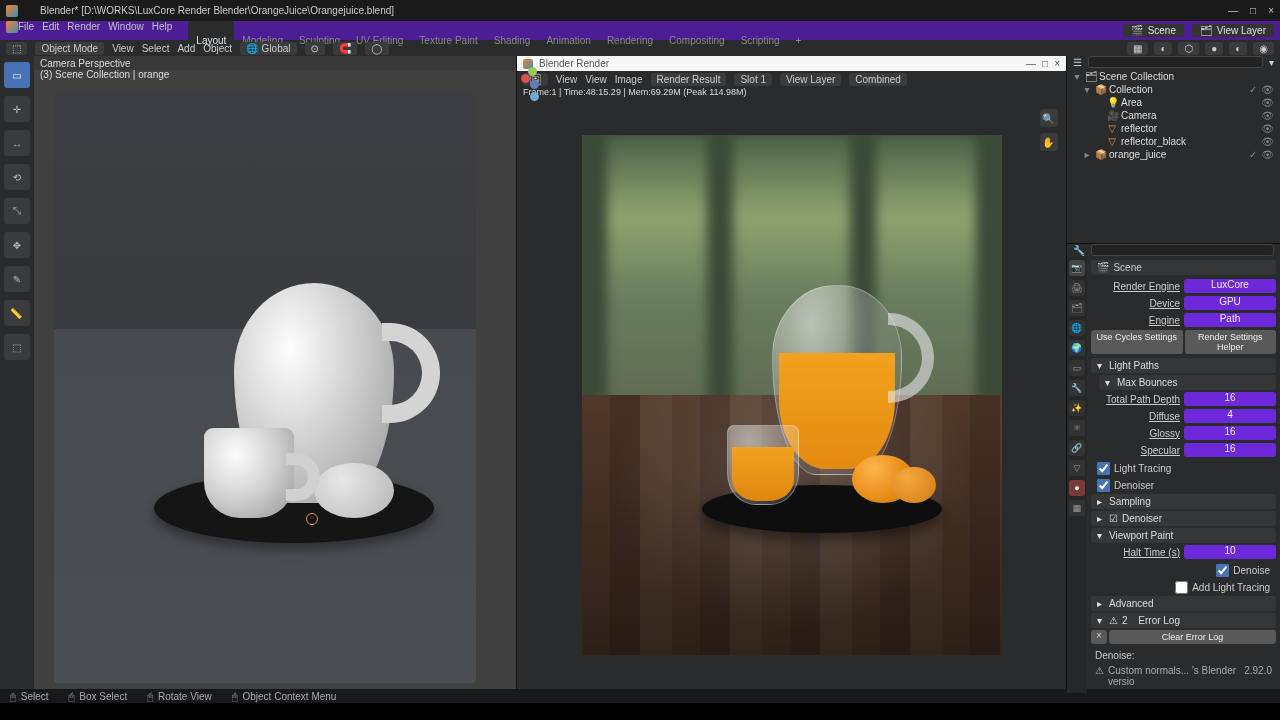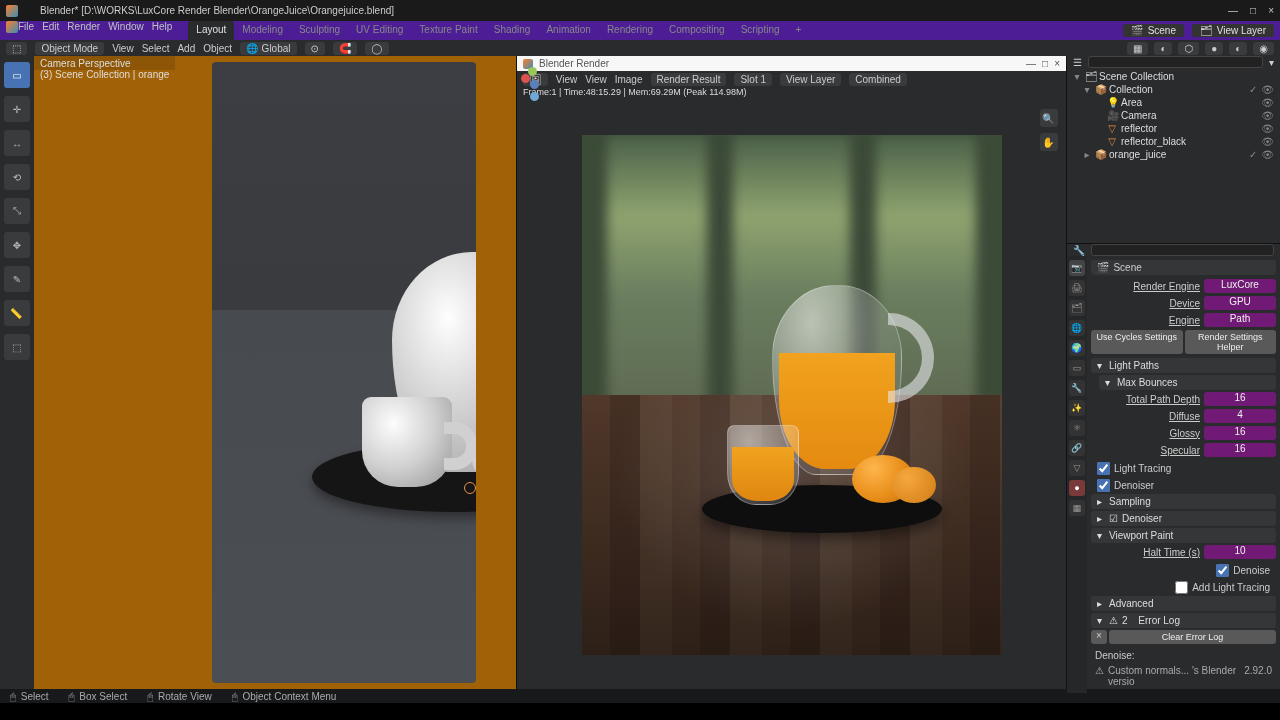"Layout" .workspace-tabs .tab { padding: 3px 8px -> 14px 8px }
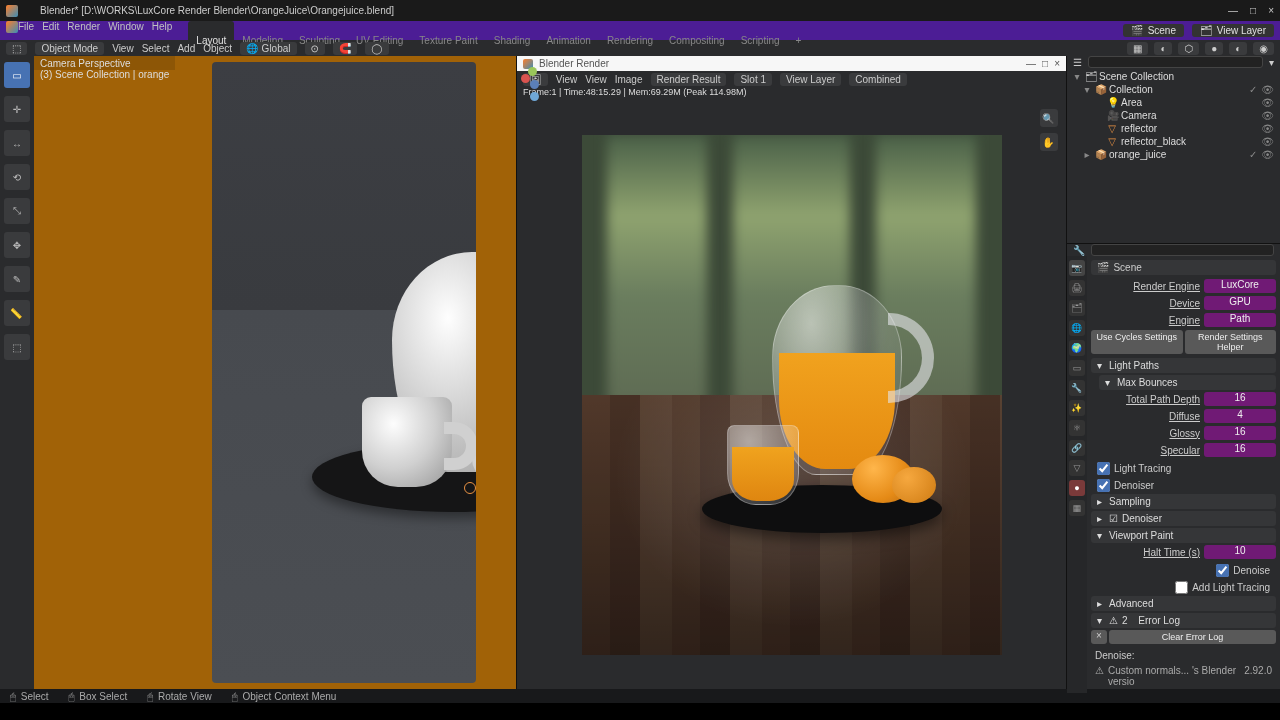"Camera Perspective" .viewport { background: #a16207 -> #404040; flex-direction: row -> column }
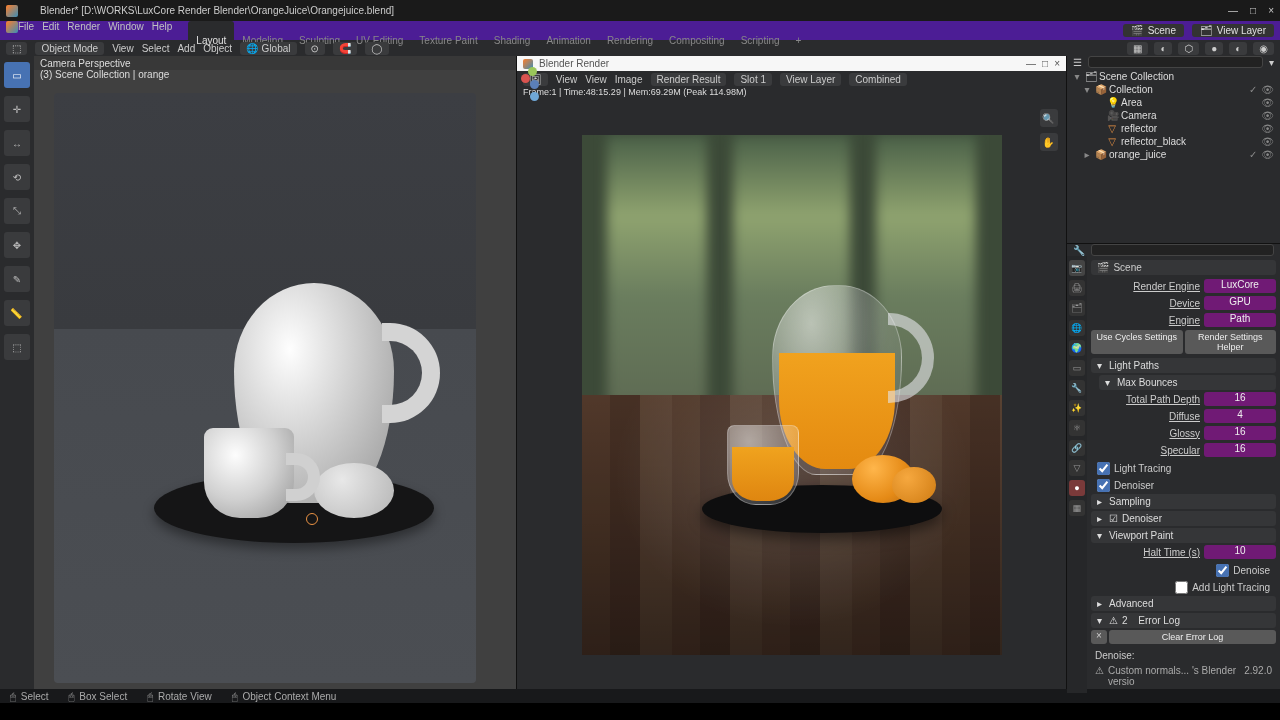"LuxCore" .prow .pval, .prow select { background: #701a75 -> #6d28d9; width: 72px -> 92px }
